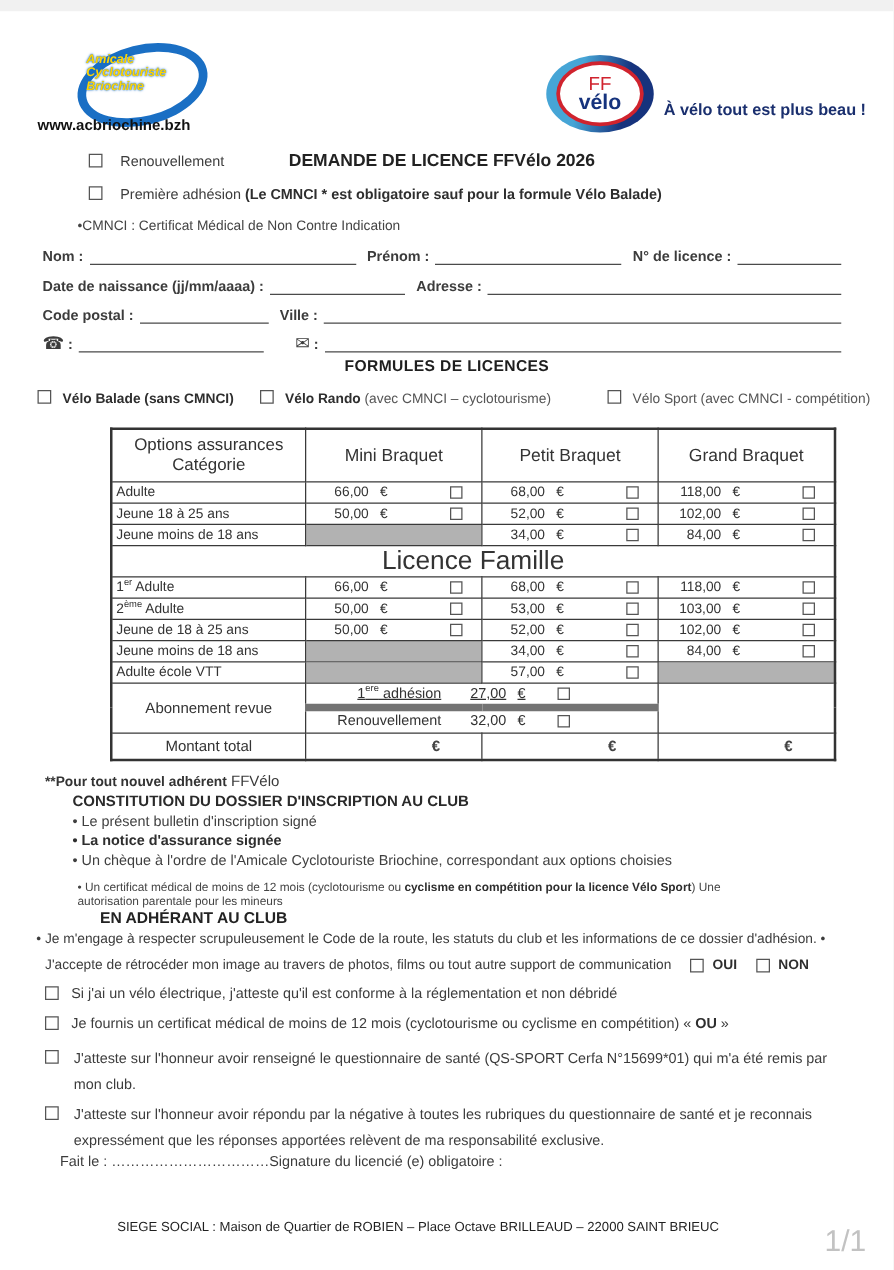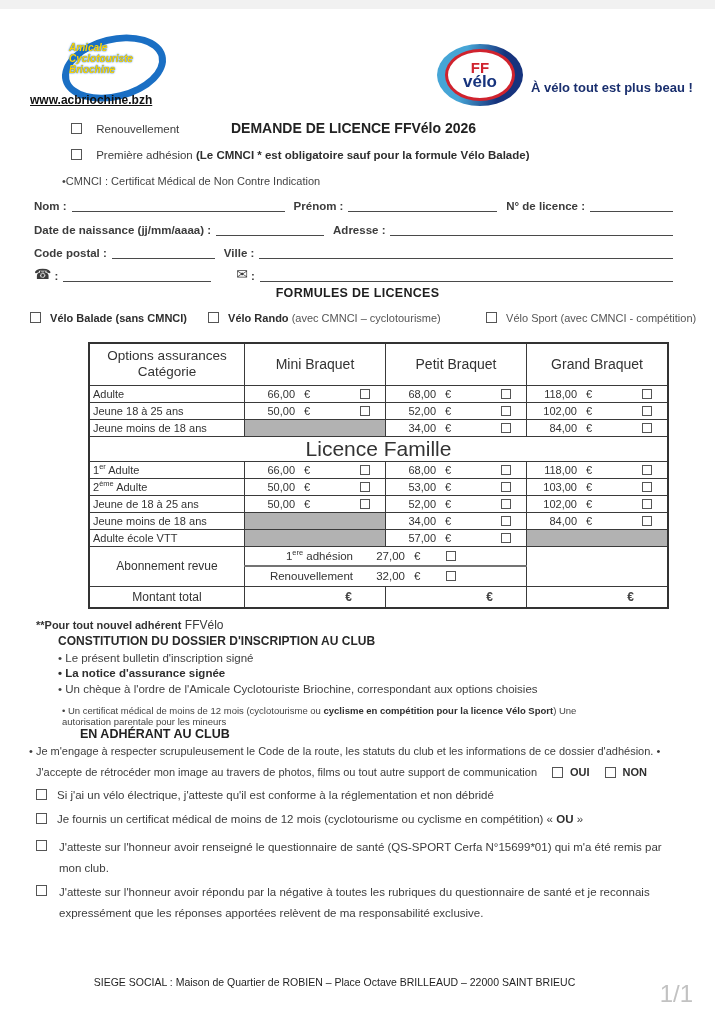"FF" .ffv-ff { font-weight: bold -> normal }
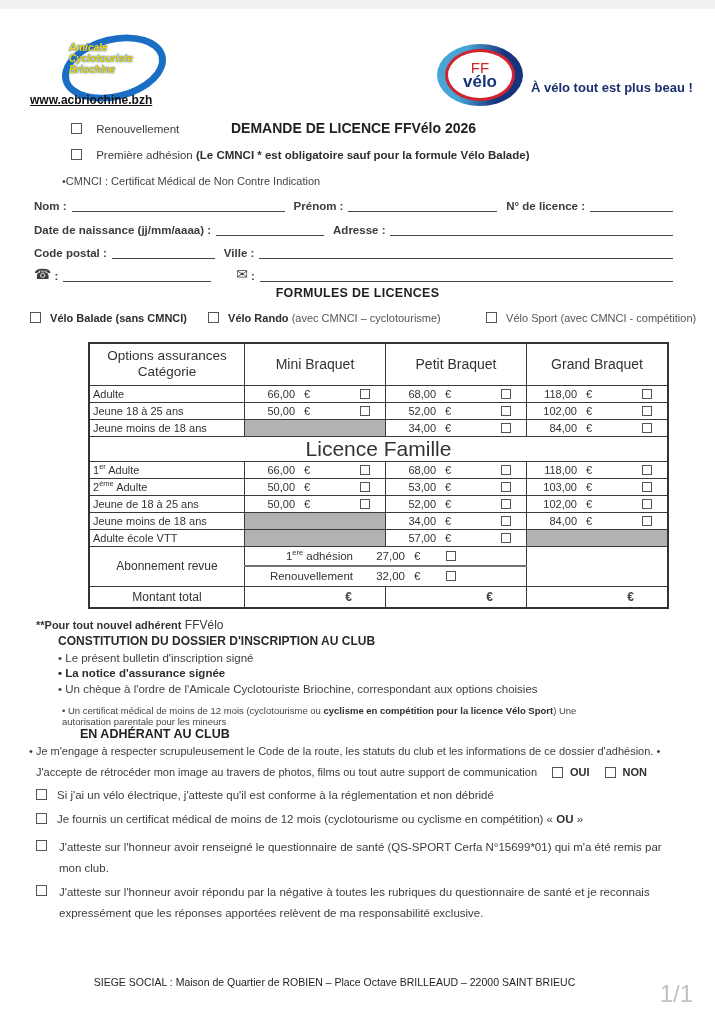"www.acbriochine.bzh" .cluburl { text-decoration: underline -> none }
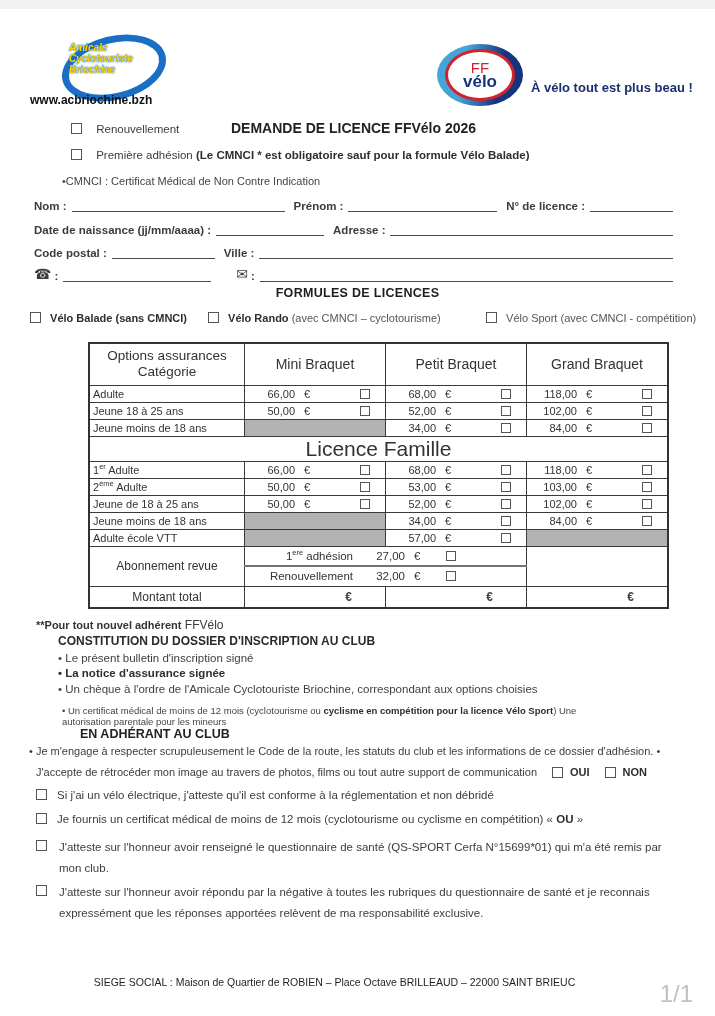"1ere adhésion" tr.ab td.subline { border-bottom: 2px solid #737373 -> 6px solid #737373; text-decoration: none -> underline }
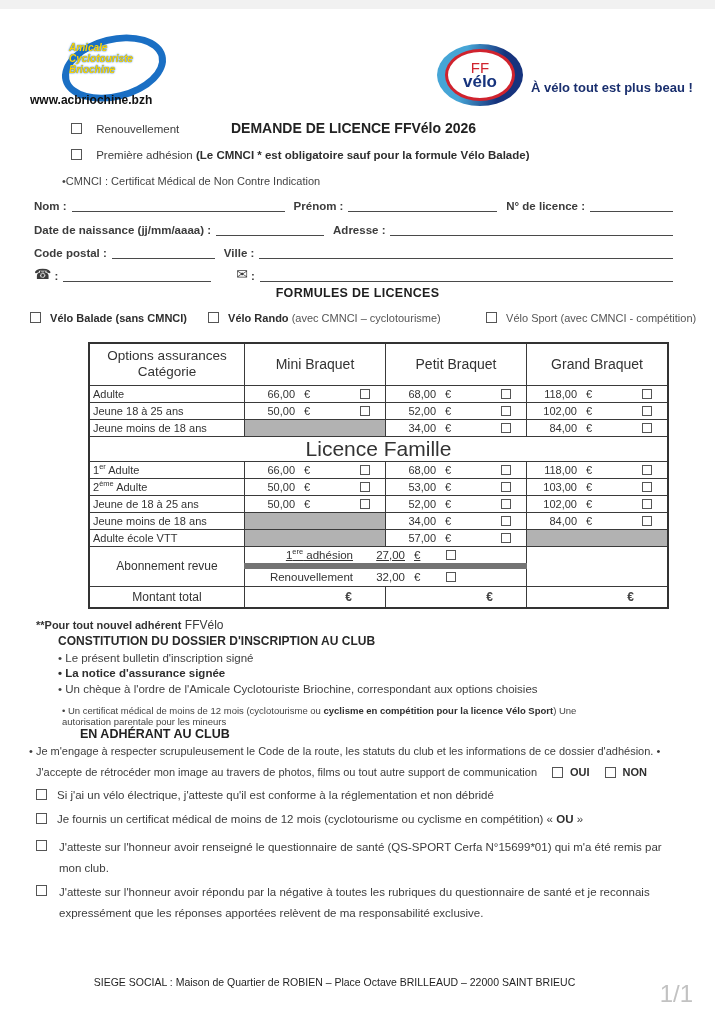"Fait le : ……………………………Signature du" div.abs { html: none -> <div> <span>Fait le : ……………………………</span><span>Signature du licencié (e) obligatoire :</span> </div> }
